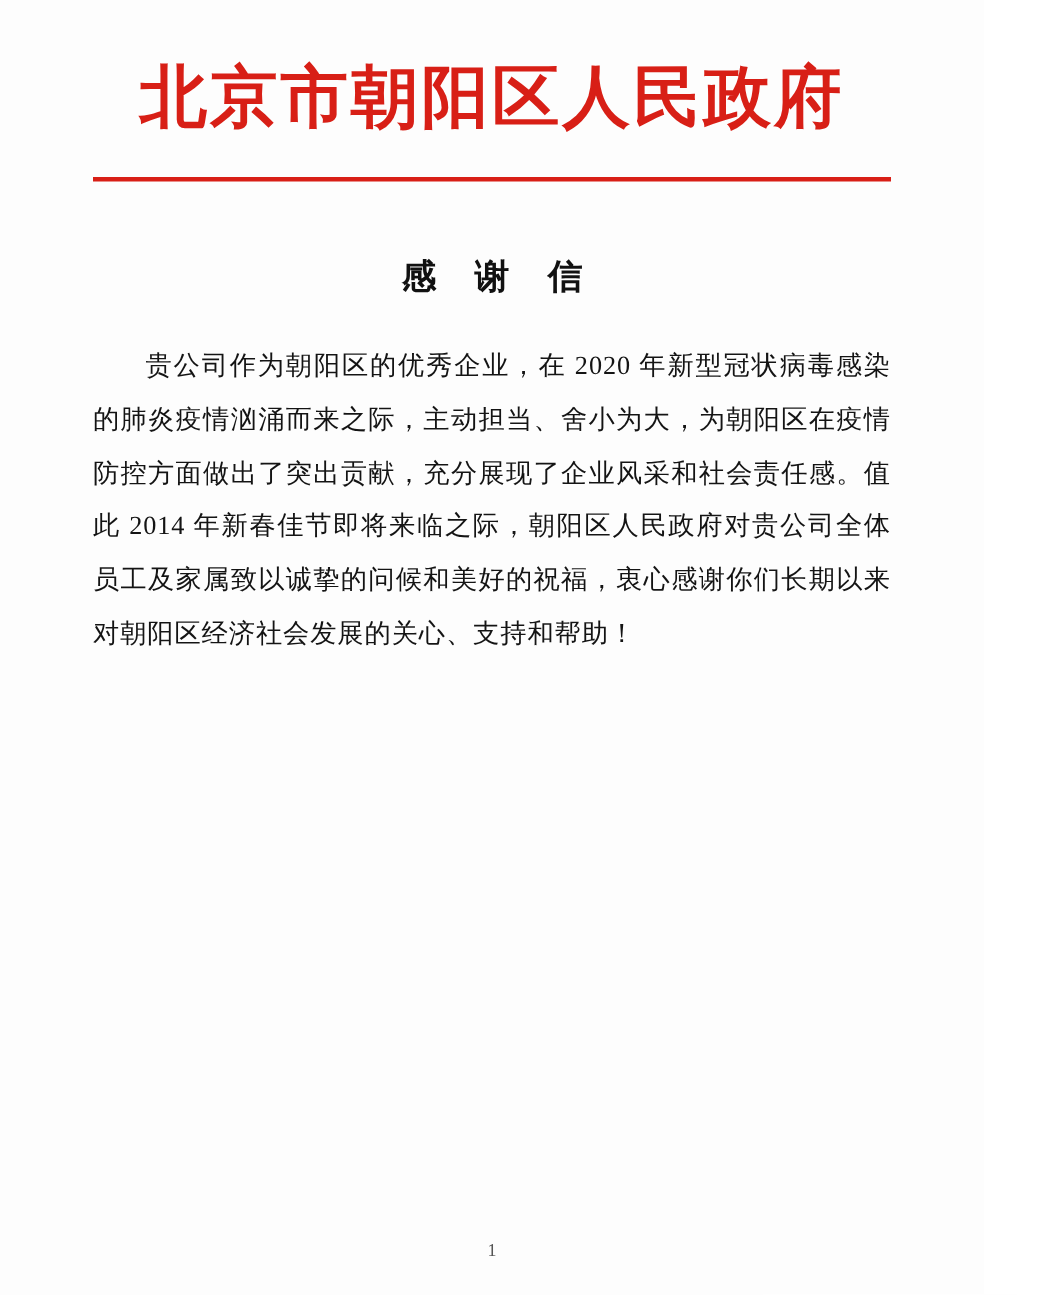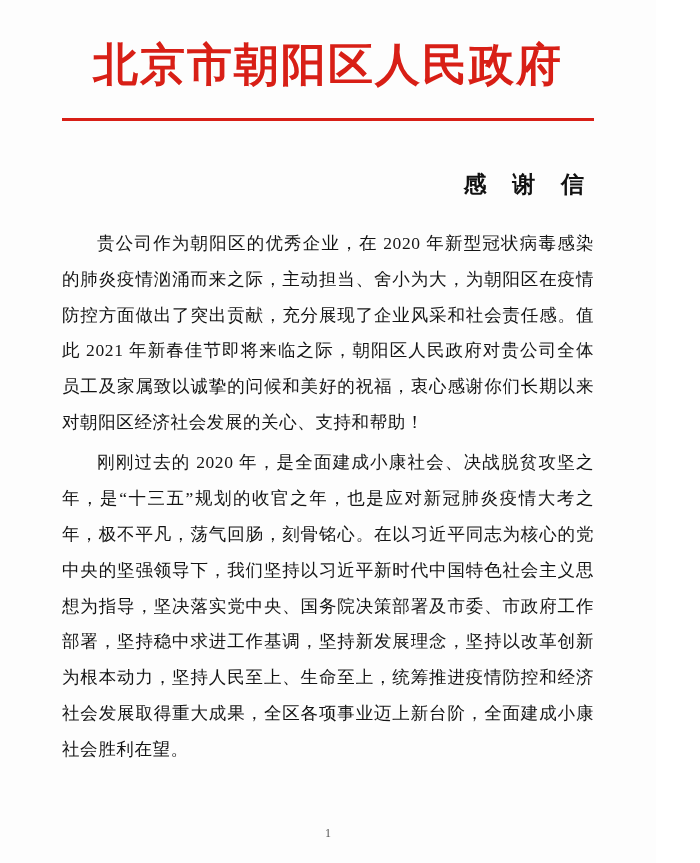"感 谢 信" .doc-title { text-align: right -> center }
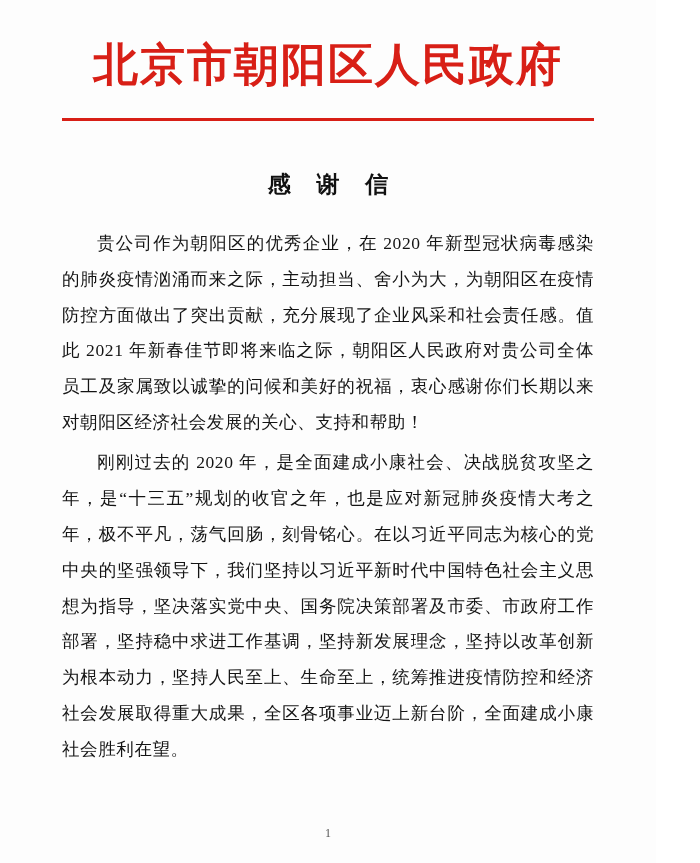"贵公司作为朝阳区的优秀企业，在 2020" p.para { text: 2021 -> 2014 }
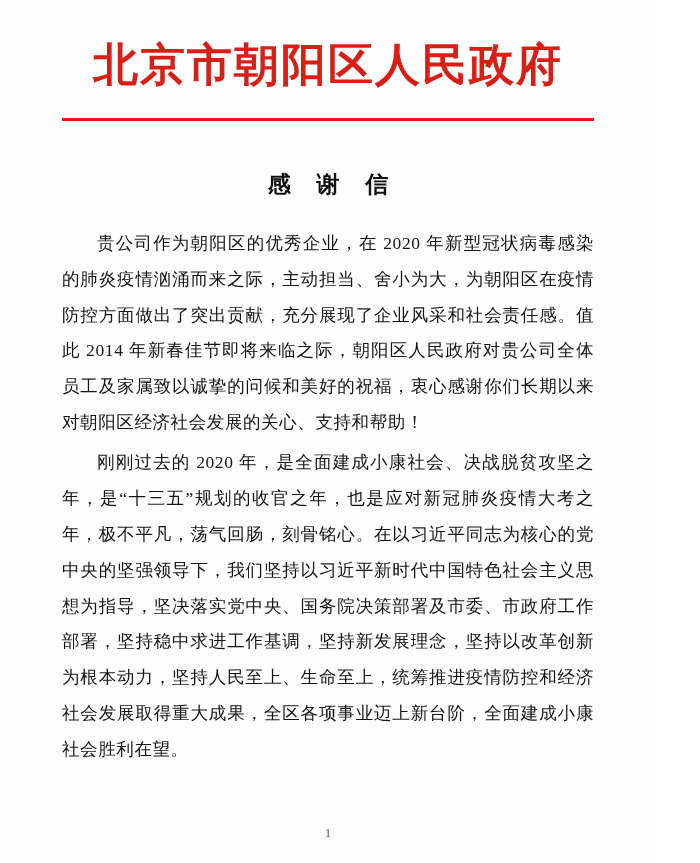"刚刚过去的 2020" p.para { html: <p>刚刚过去的 2020 年，是全面建成小康社会、决战脱贫攻坚之年，是“十三五”规划的收官之年，也是应对新冠肺炎疫情大考之年，极不平凡，荡气回肠，刻骨铭心。在以习近平同志为核心的党中央的坚强领导下，我们坚持以习近平新时代中国特色社会主义思想为指导，坚决落实党中央、国务院决策部署及市委、市政府工作部署，坚持稳中求进工作基调，坚持新发展理念，坚持以改革创新为根本动力，坚持人民至上、生命至上，统筹推进疫情防控和经济社会发展取得重大成果，全区各项事业迈上新台阶，全面建成小康社会胜利在望。</p> -> none }
